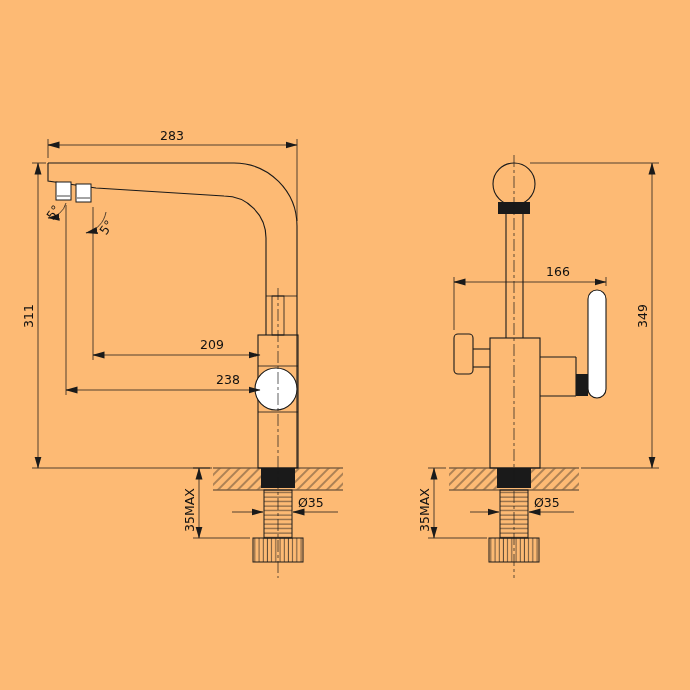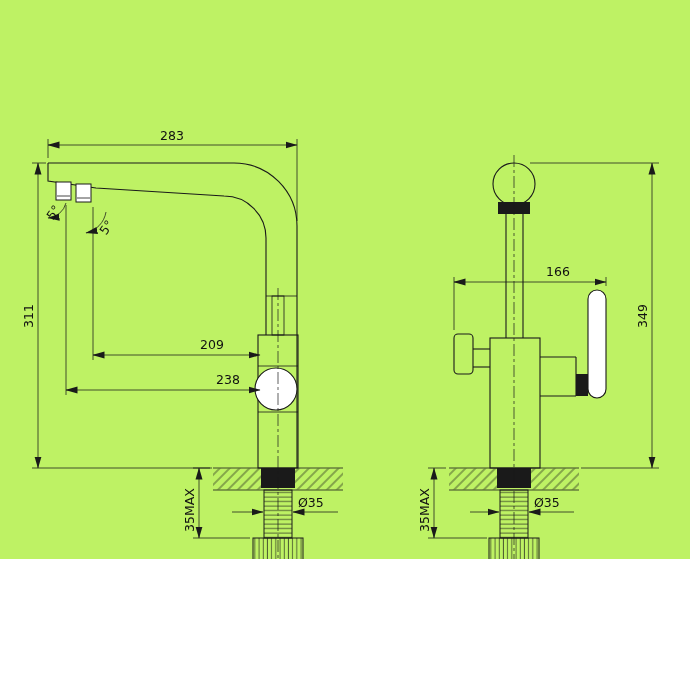"283" .canvas { background: #bef264 -> #fdba74; height: 559px -> 690px }
